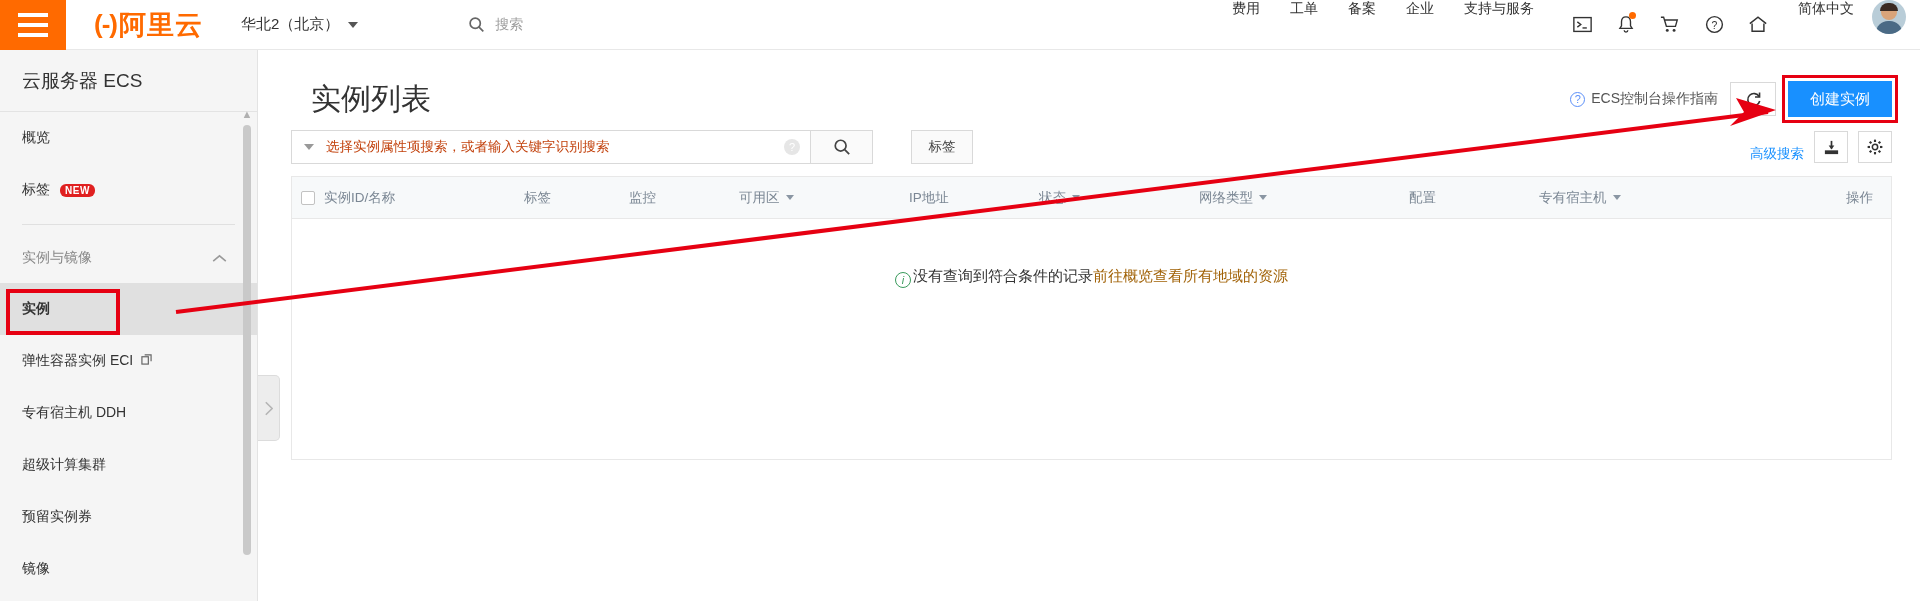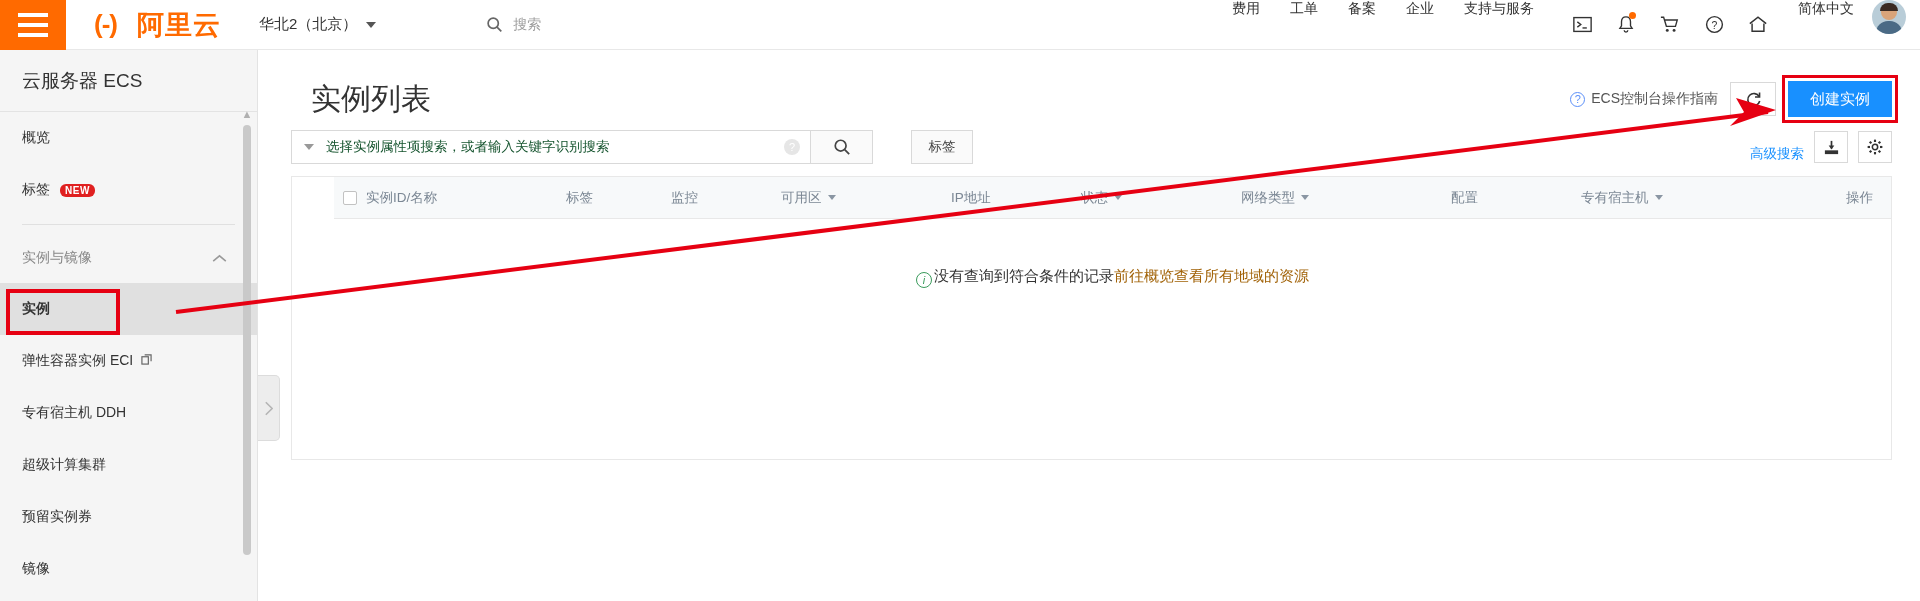"阿里云" .logo-text { margin-left: 20px -> 2px }
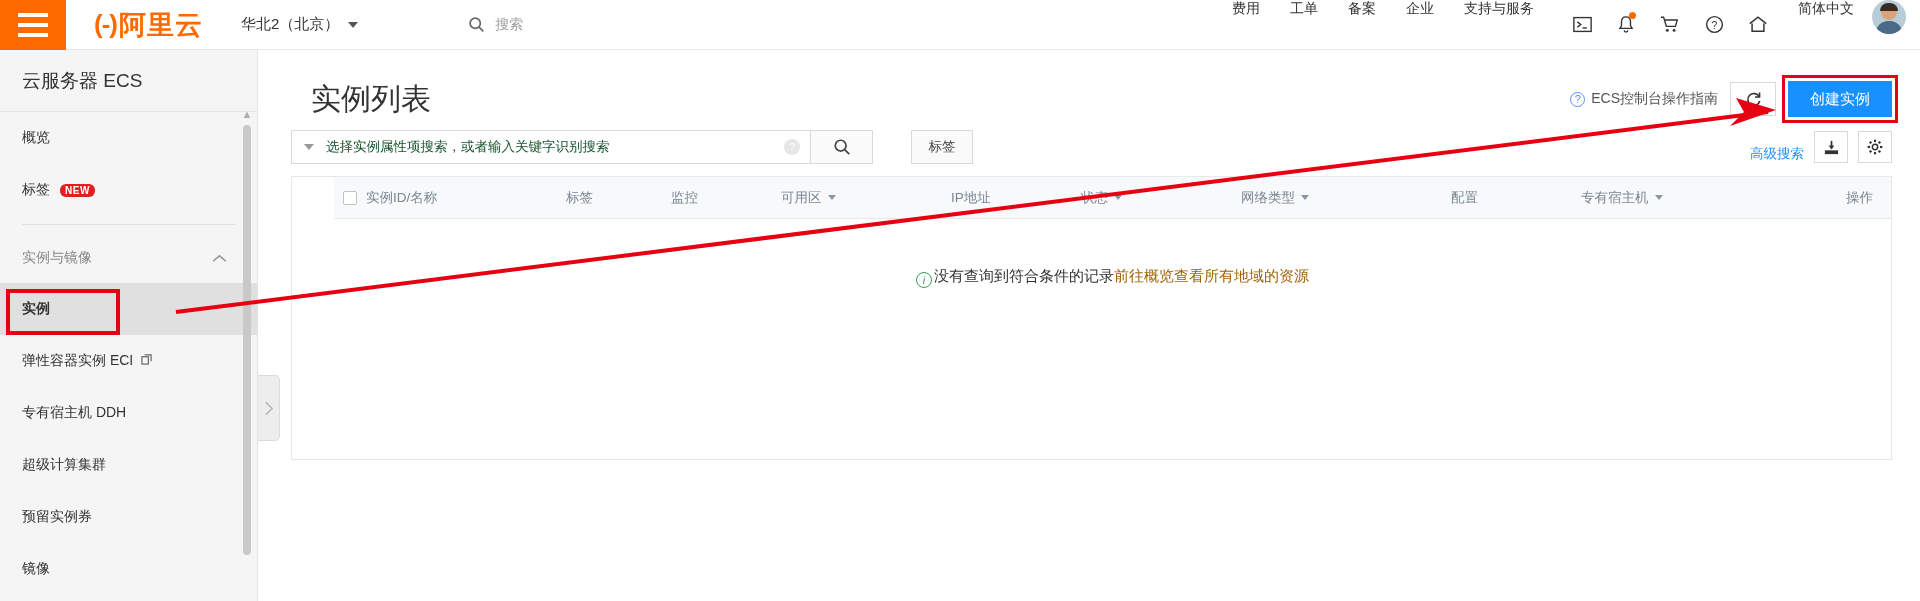"选择实例属性项搜索，或者输入关键字识别搜索" .sb-ph { color: #14532d -> #c2410c }
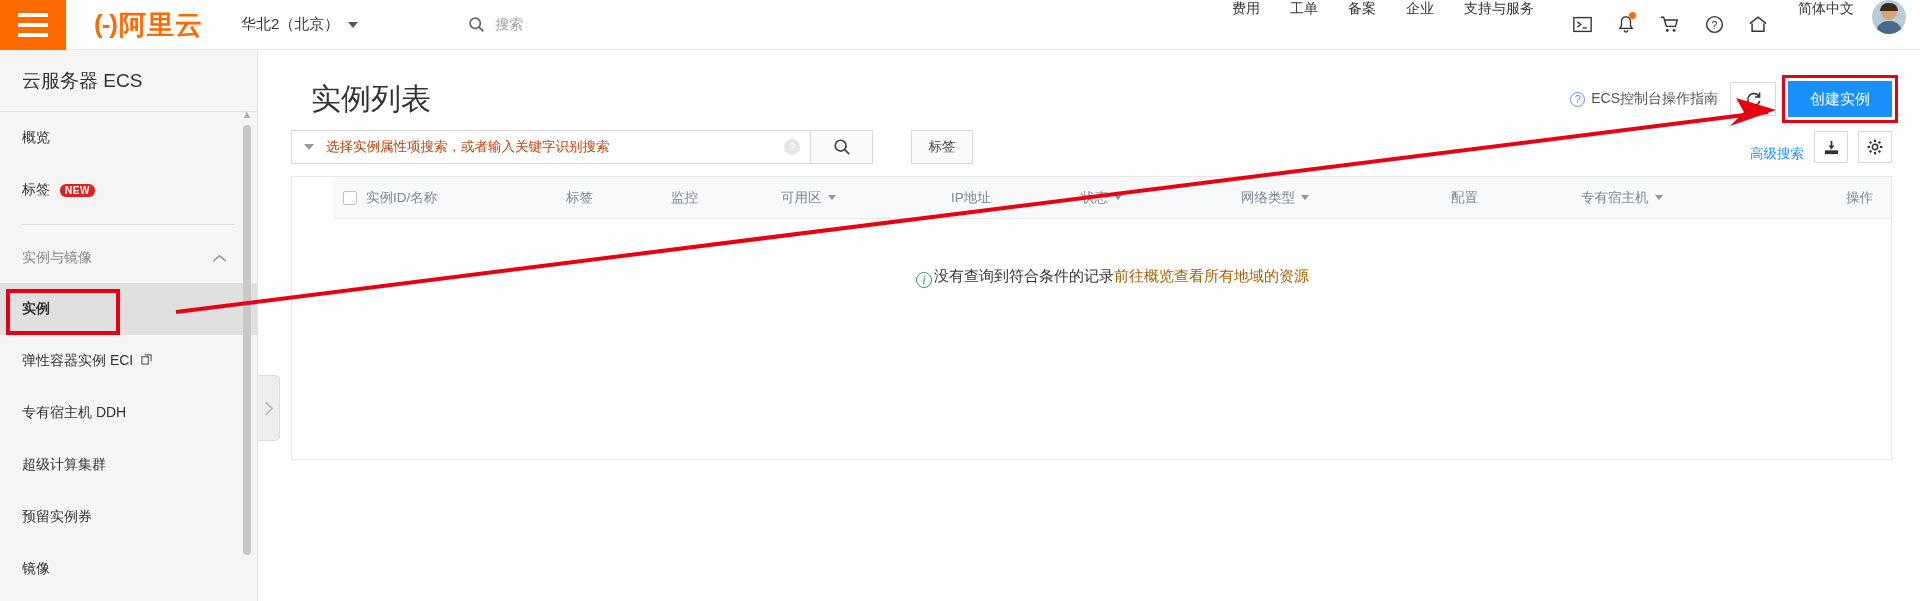"实例ID/名称" .table-wrap { padding-left: 42px -> none }
